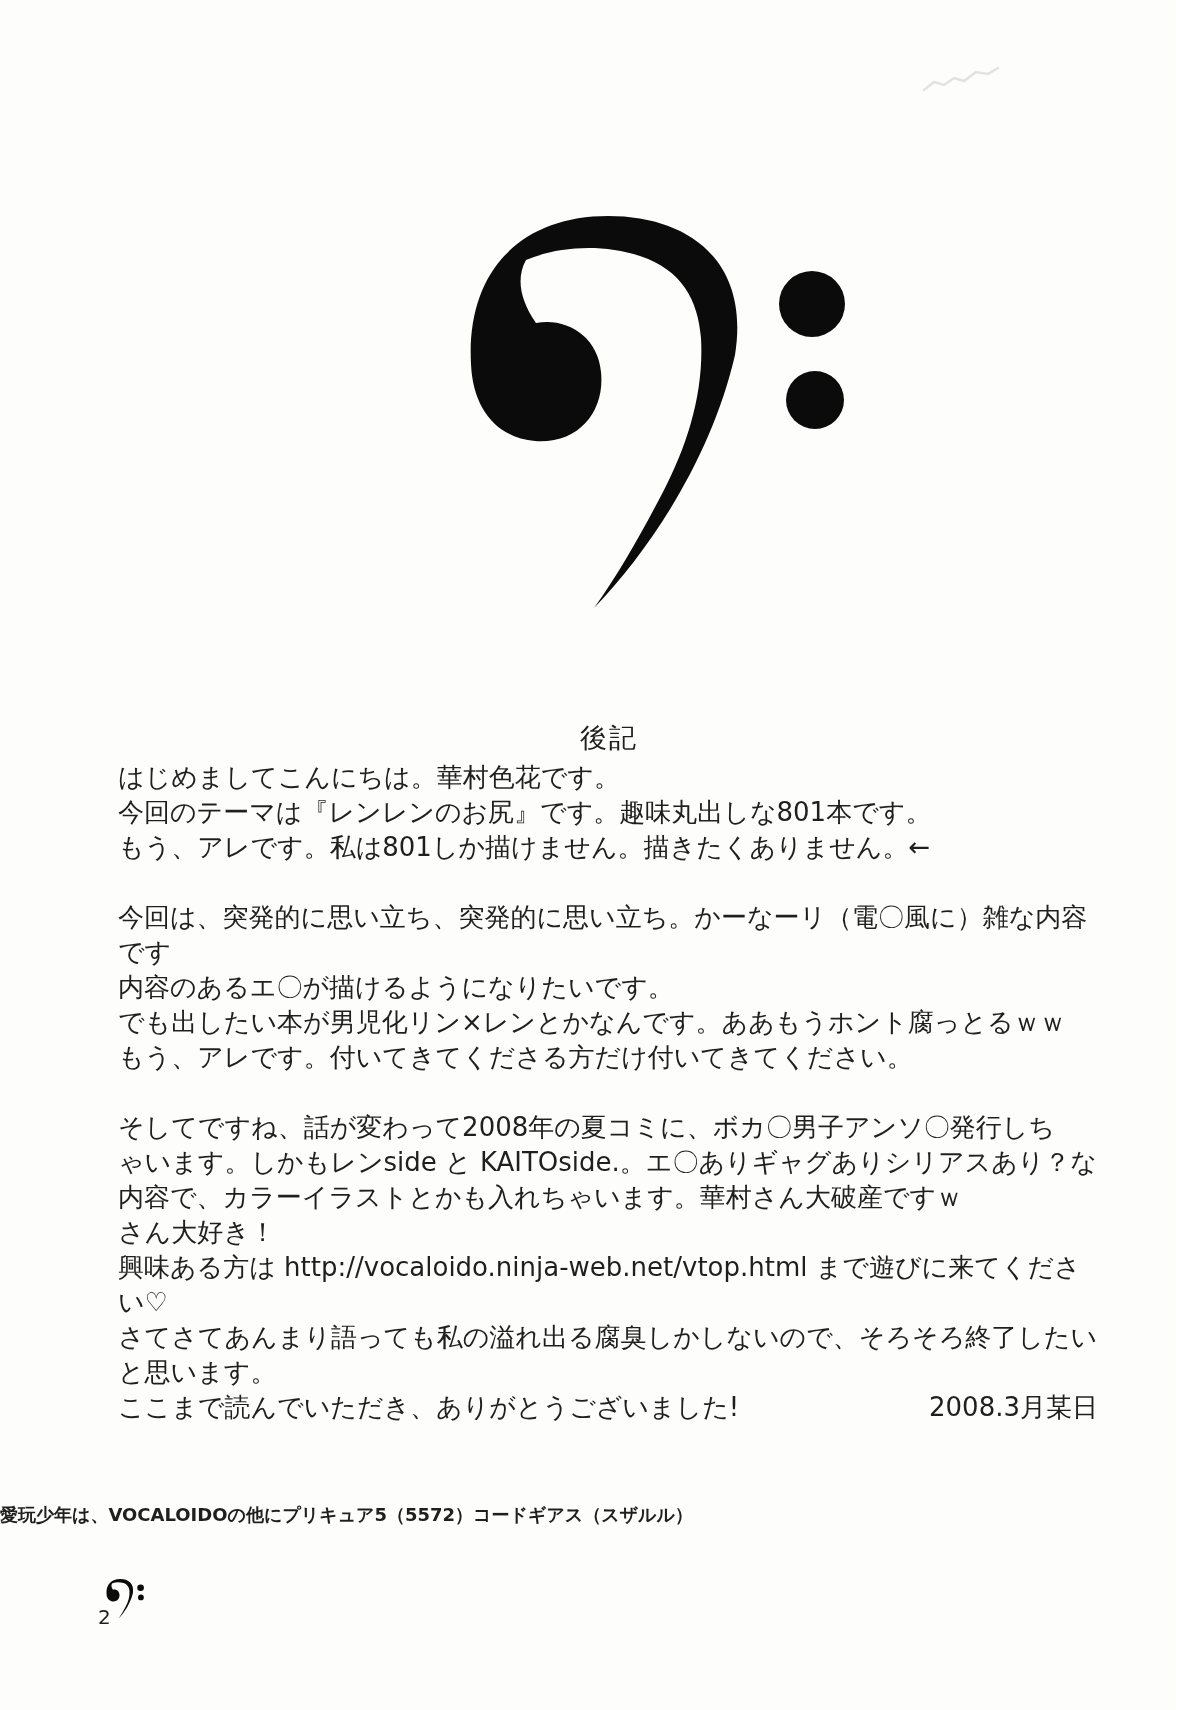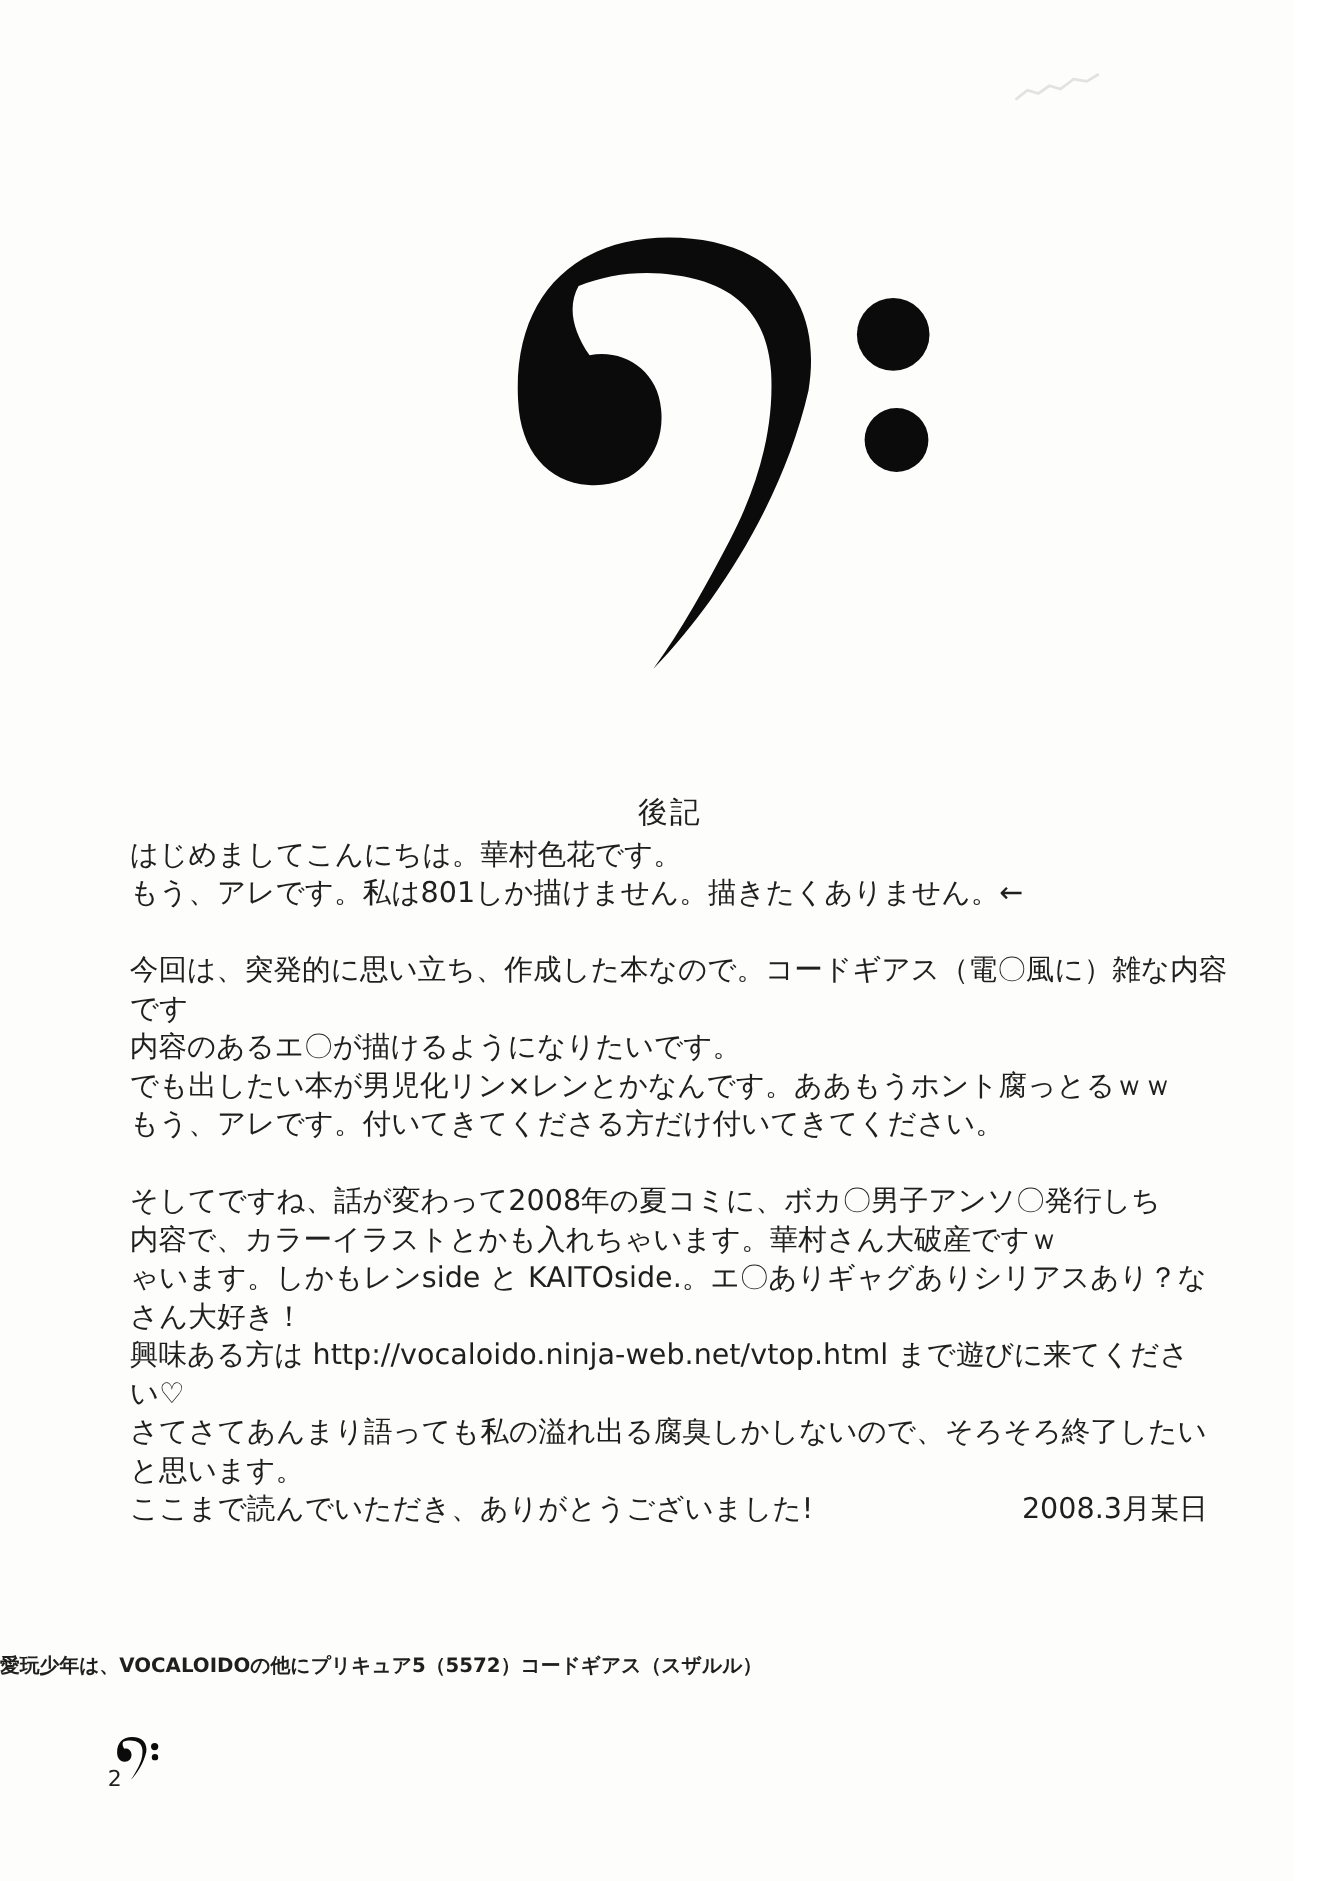"今回のテーマは『レンレンのお尻』です。趣味丸出しな801本です。" div.line { html: none -> <div>今回のテーマは『レンレンのお尻』です。趣味丸出しな801本です。</div> }
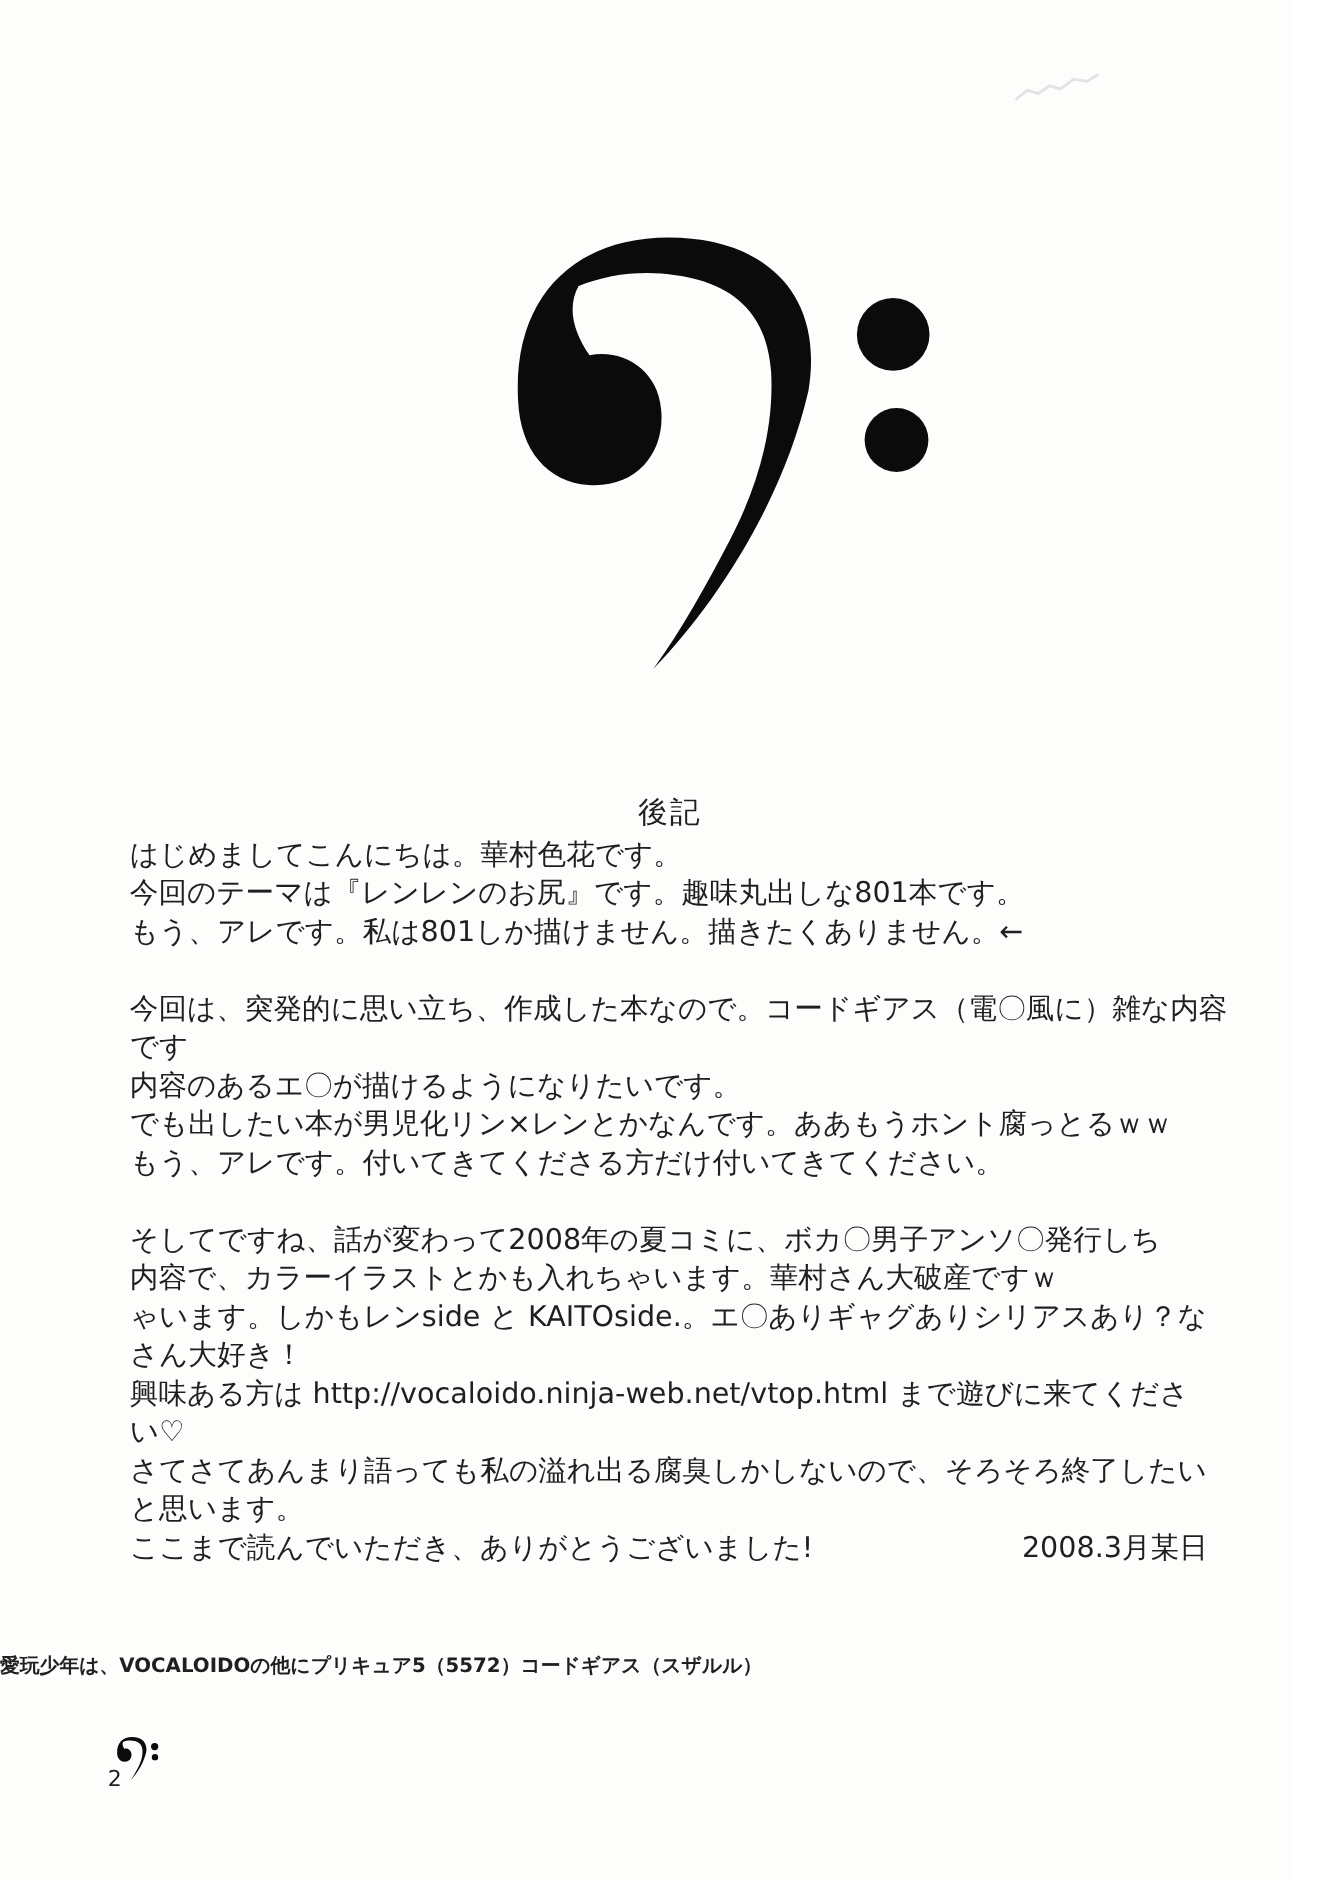"今回は、突発的に思い立ち、作成した本なので。コードギアス（電〇風に）雑な内容" div.line { text: 作成した本なので。コードギアス -> 突発的に思い立ち。かーなーリ }
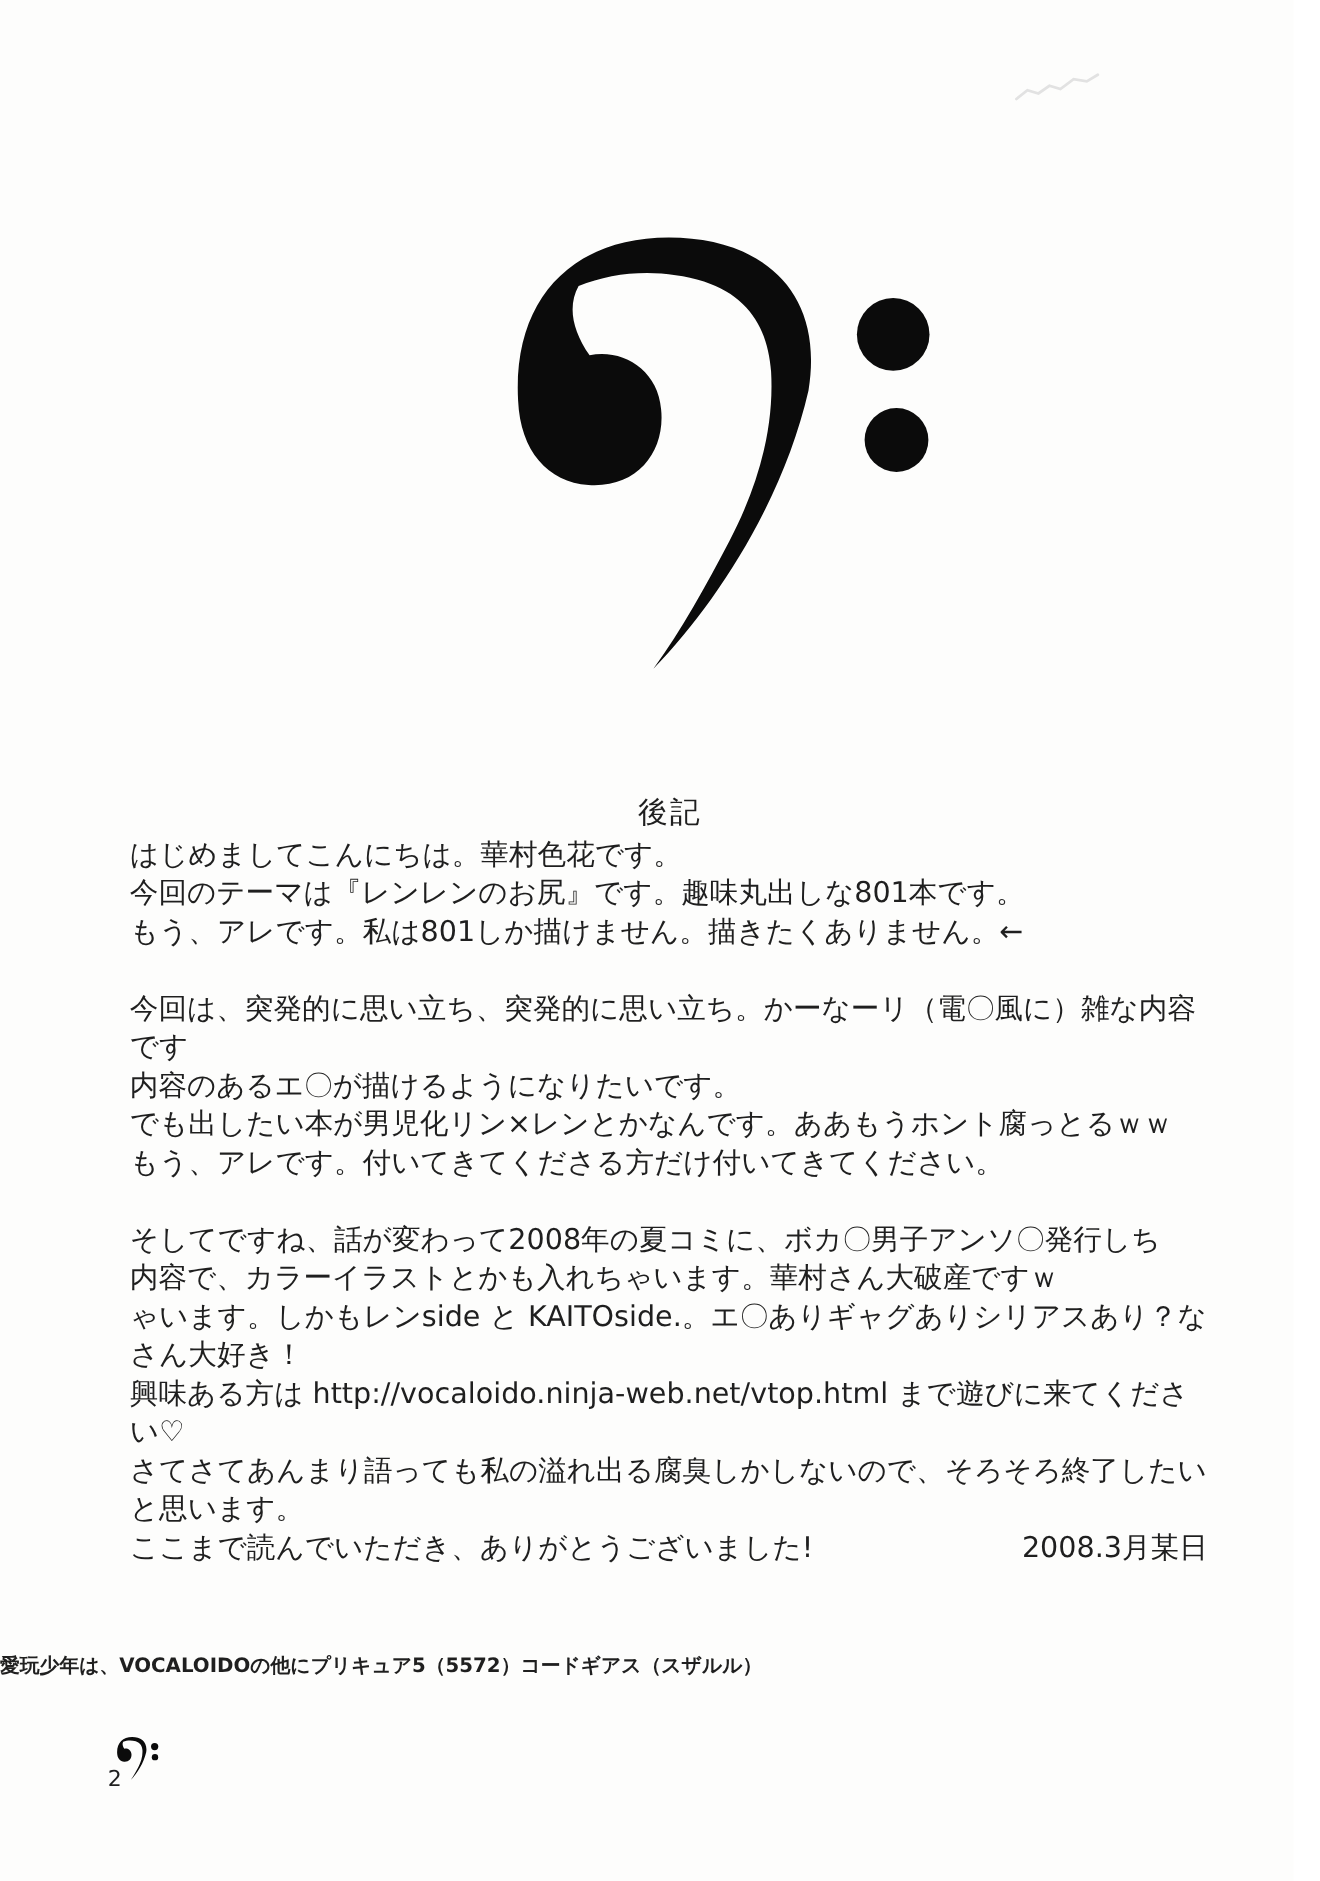"内容で、カラーイラストとかも入れちゃいます。華村さん大破産ですｗ" div.line { order: before "ゃいます。しかもレンside と" -> after "ゃいます。しかもレンside と" }
